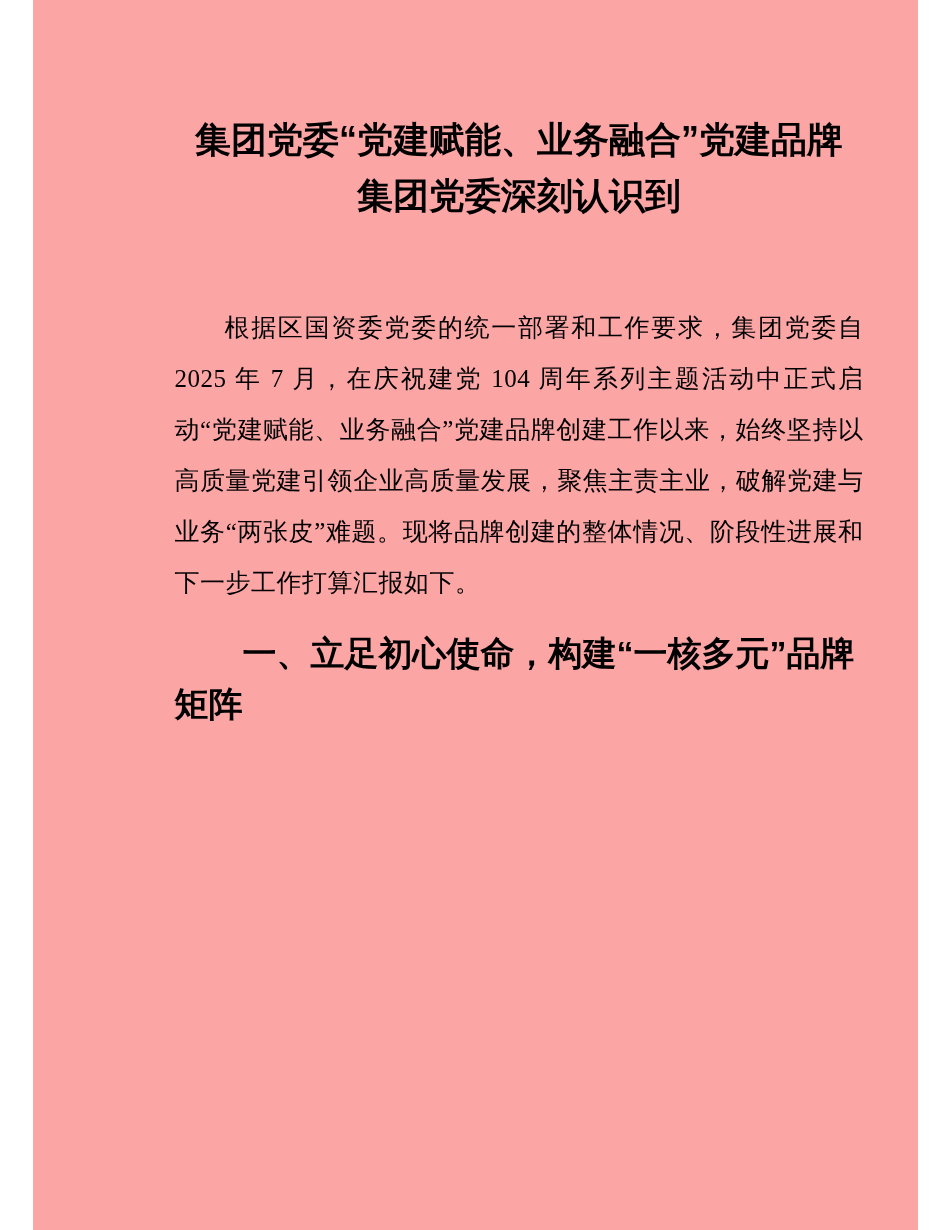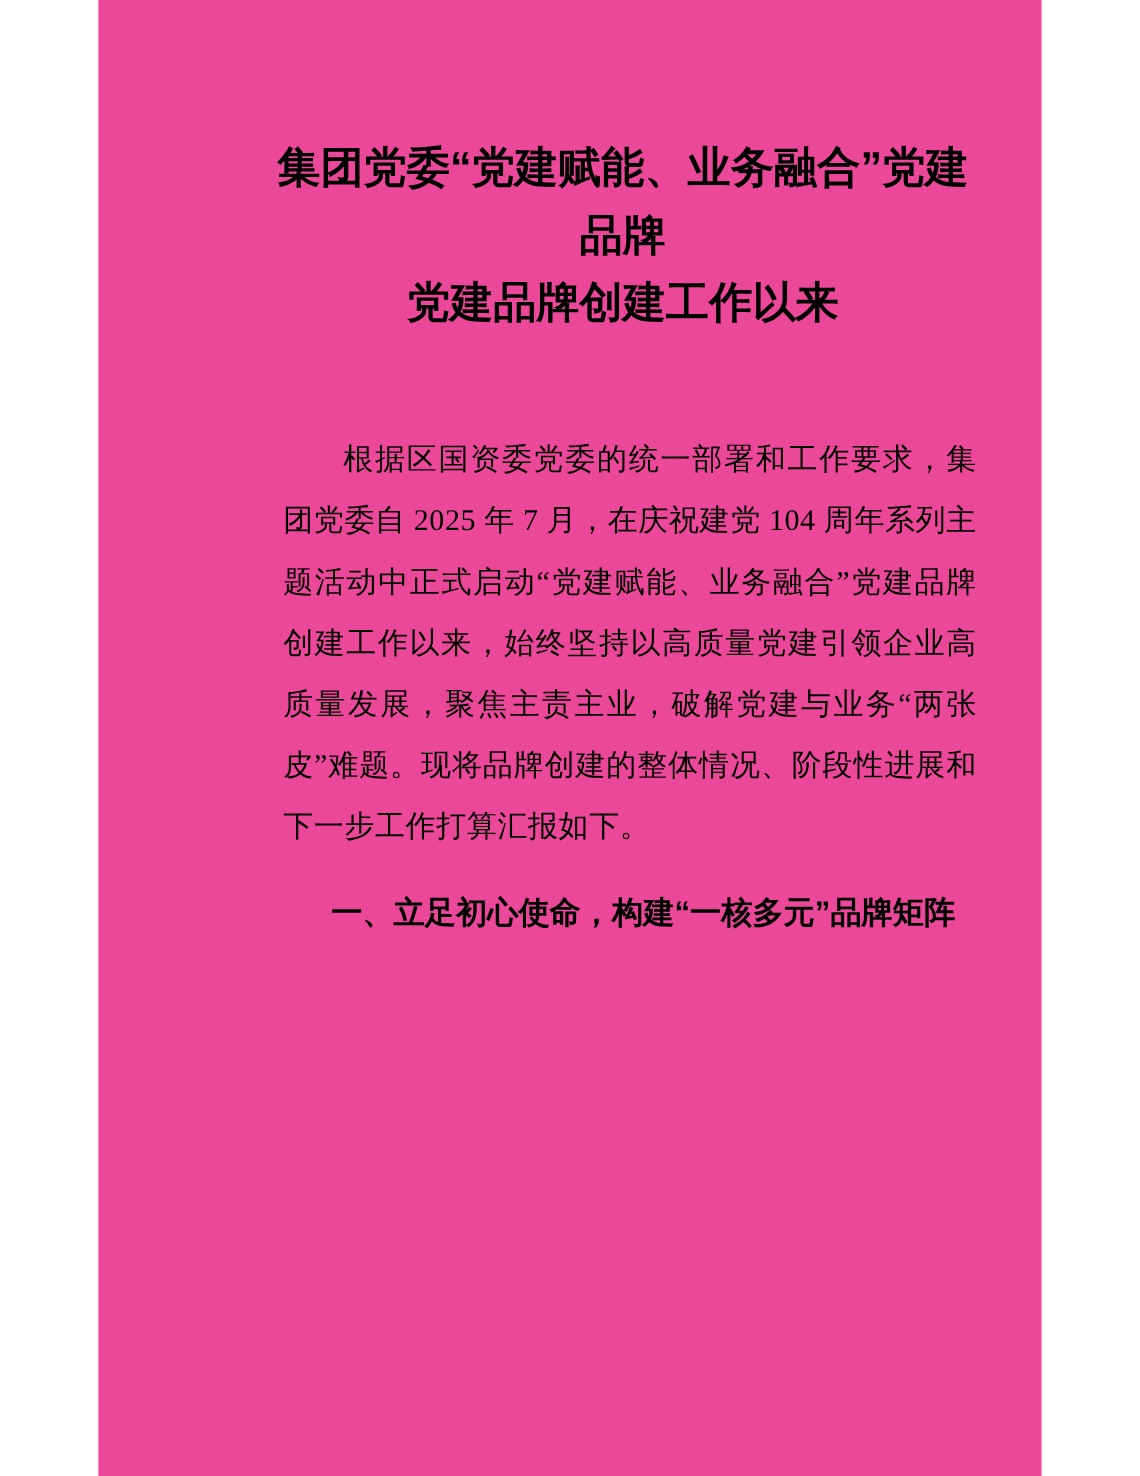"集团党委“党建赋能、业务融合”党建品牌" .page { background: #ec4899 -> #fca5a5; width: 786px -> 885px }
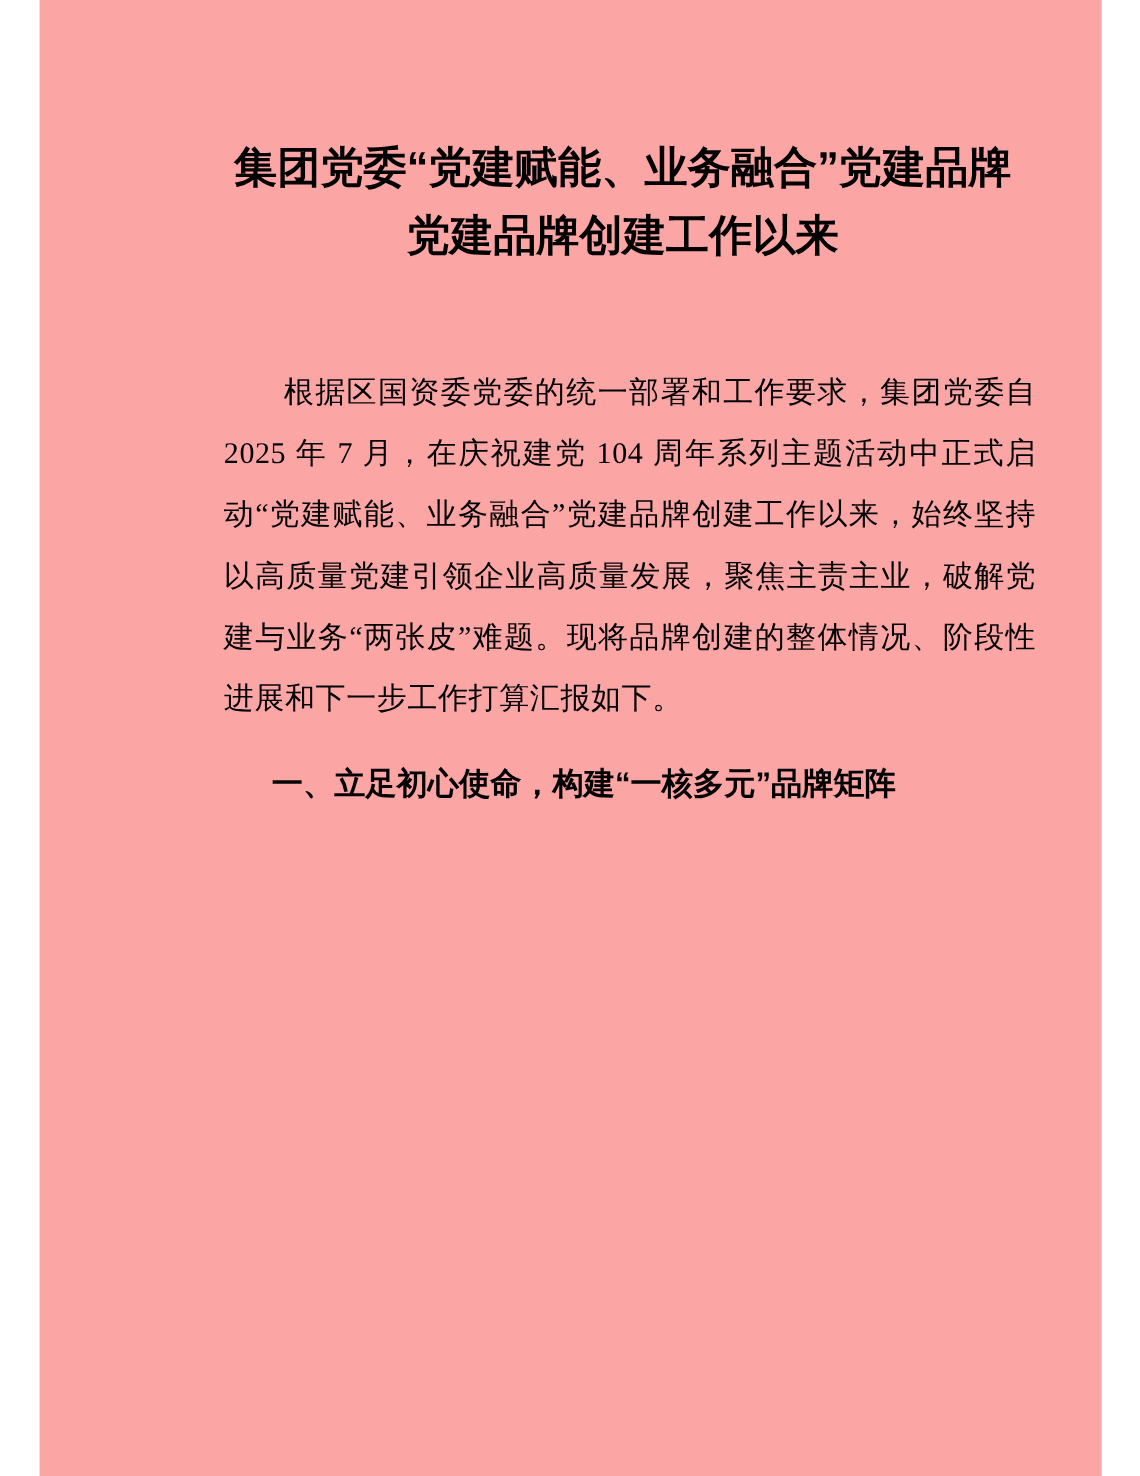"党建品牌创建工作以来" span.title-line { text: 党建品牌创建工作以来 -> 集团党委深刻认识到 }
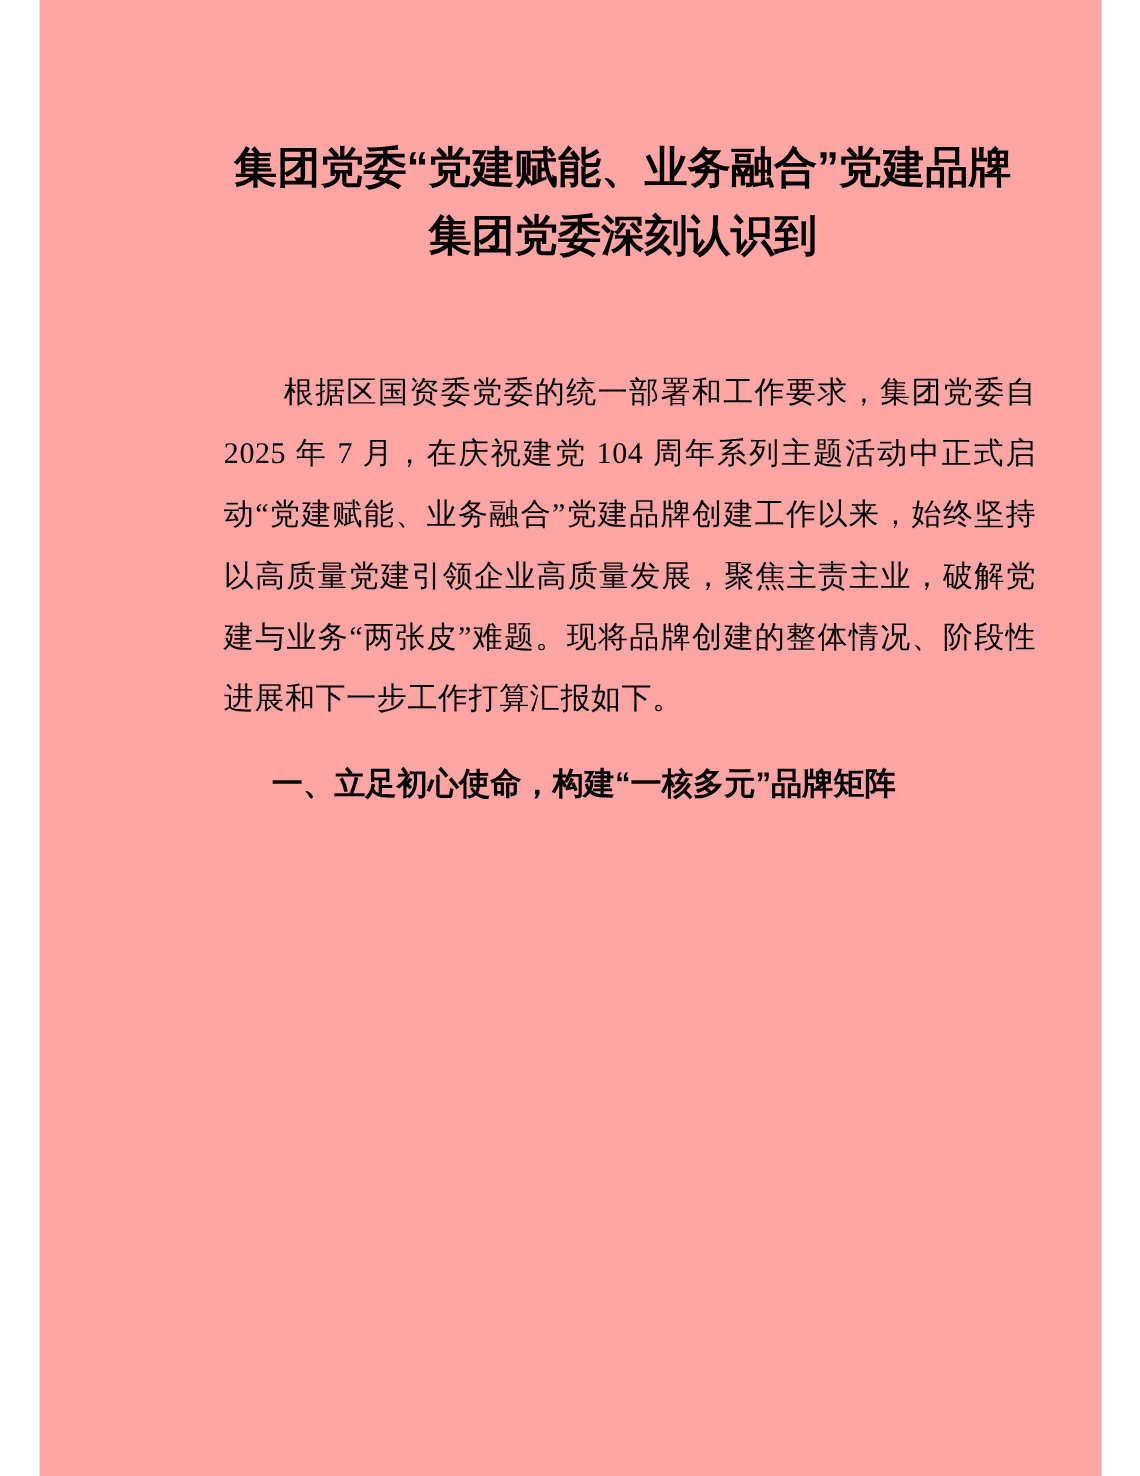"根据区国资委党委的统一部署和工作要求，集团党委自 2025 年 7" .para-1 { margin-left: 12px -> none }
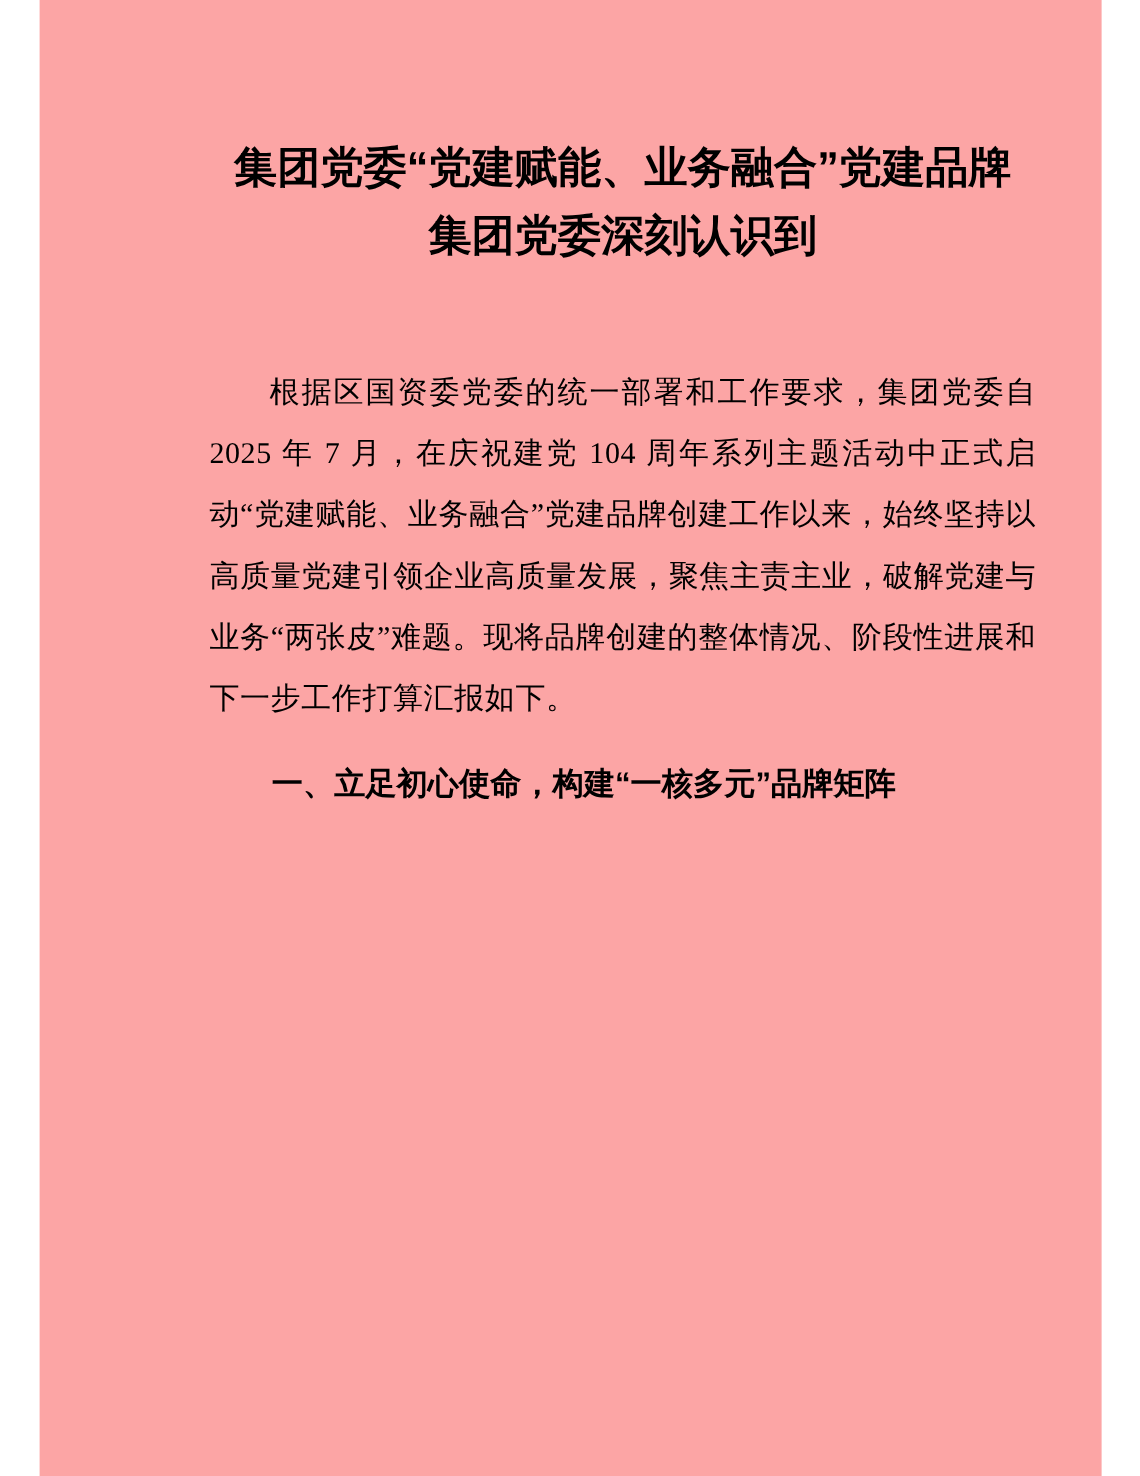"一、立足初心使命，构建“一核多元”品牌矩阵" .section-heading { font-size: 26px -> 34px }
